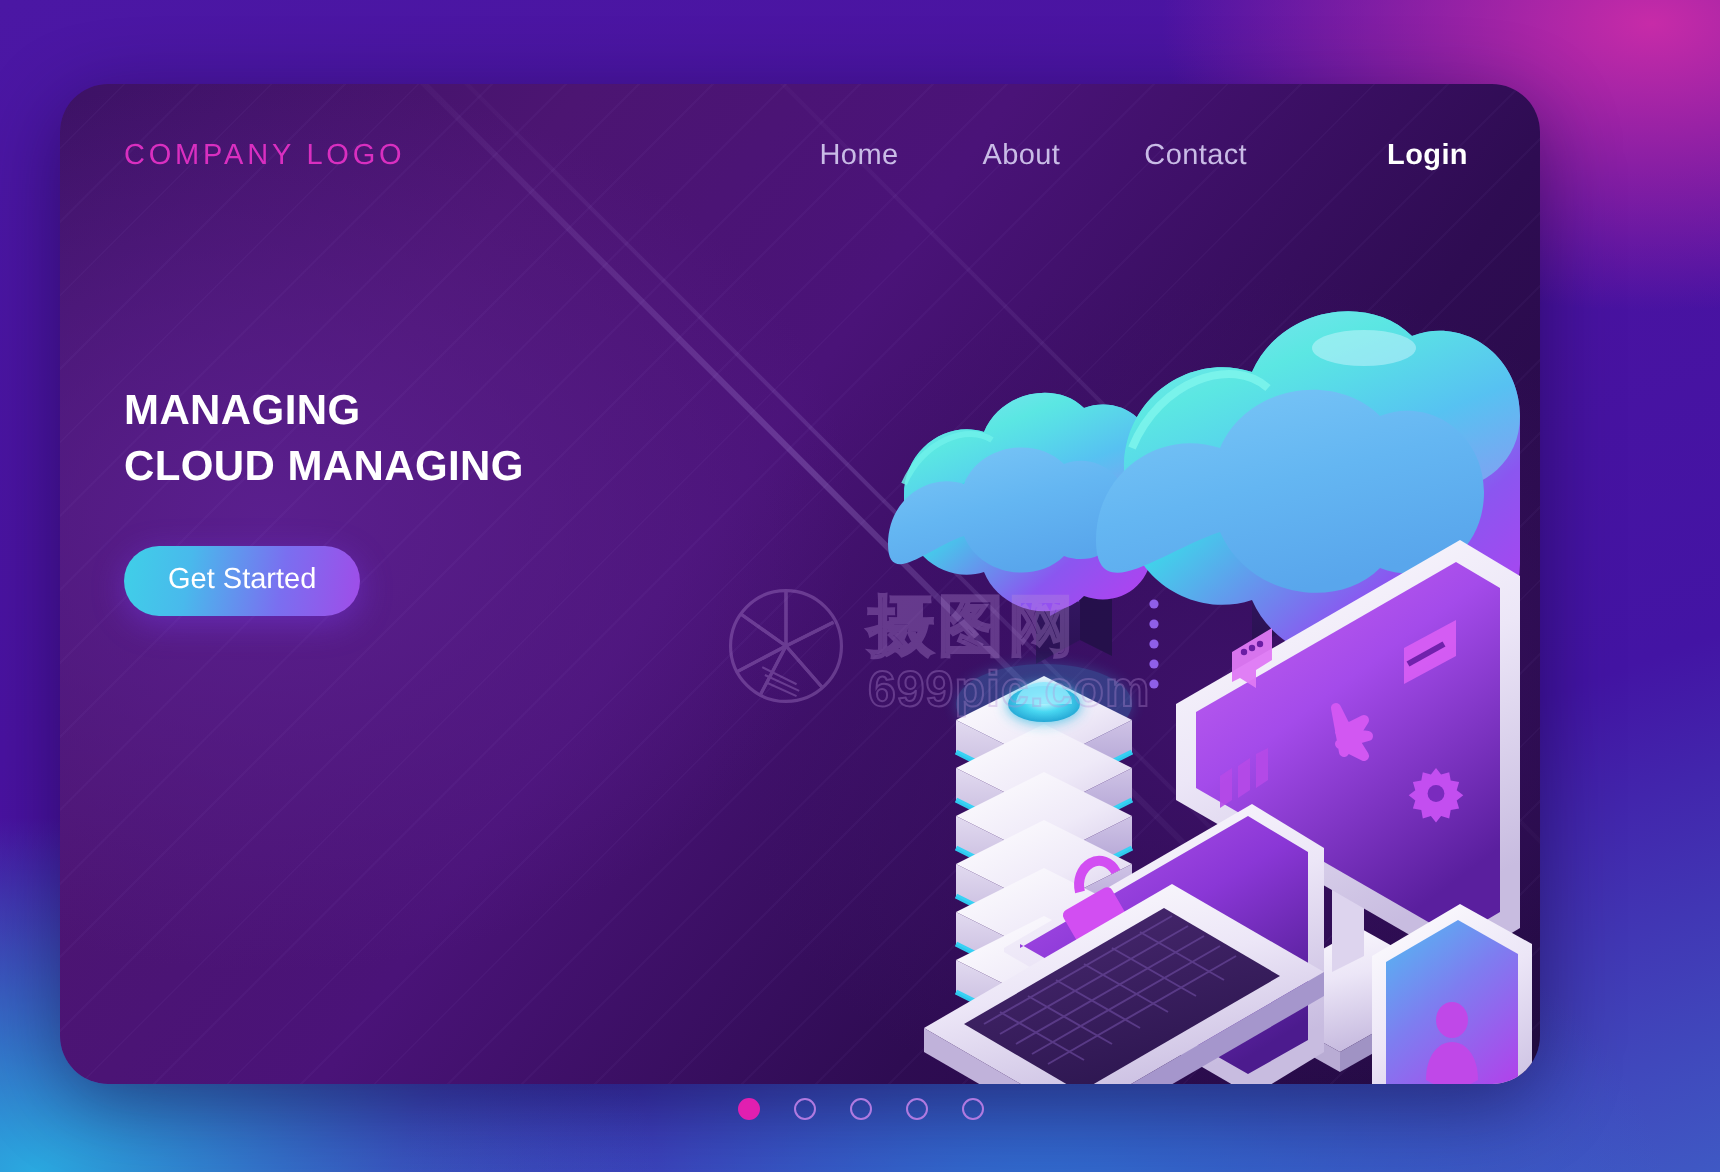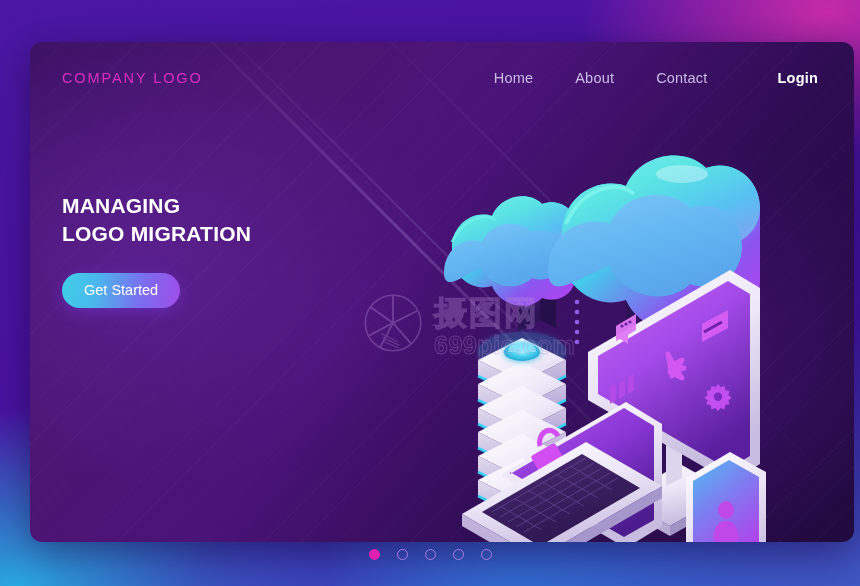"COMPANY LOGO" #hero-card { border-radius: 12px -> 24px; width: 824px -> 740px }
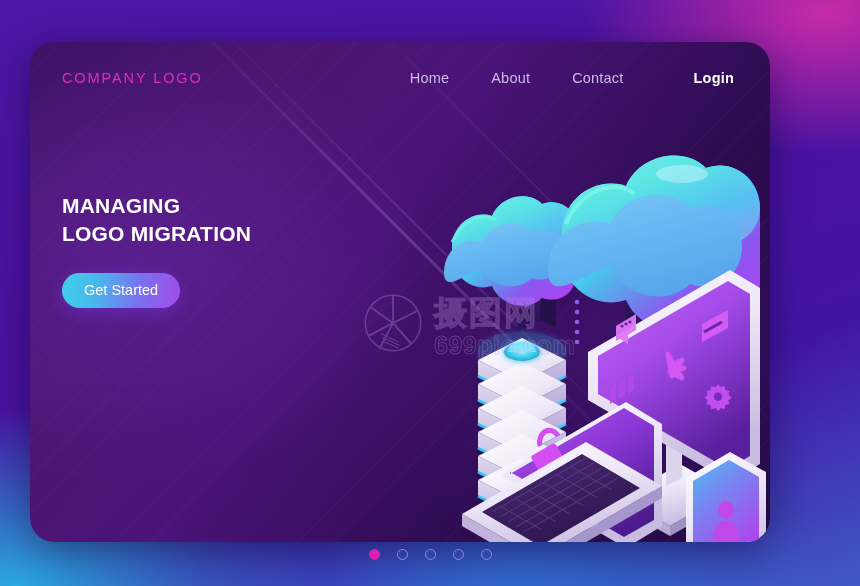"LOGO MIGRATION" span.l2 { text: LOGO MIGRATION -> CLOUD MANAGING }
